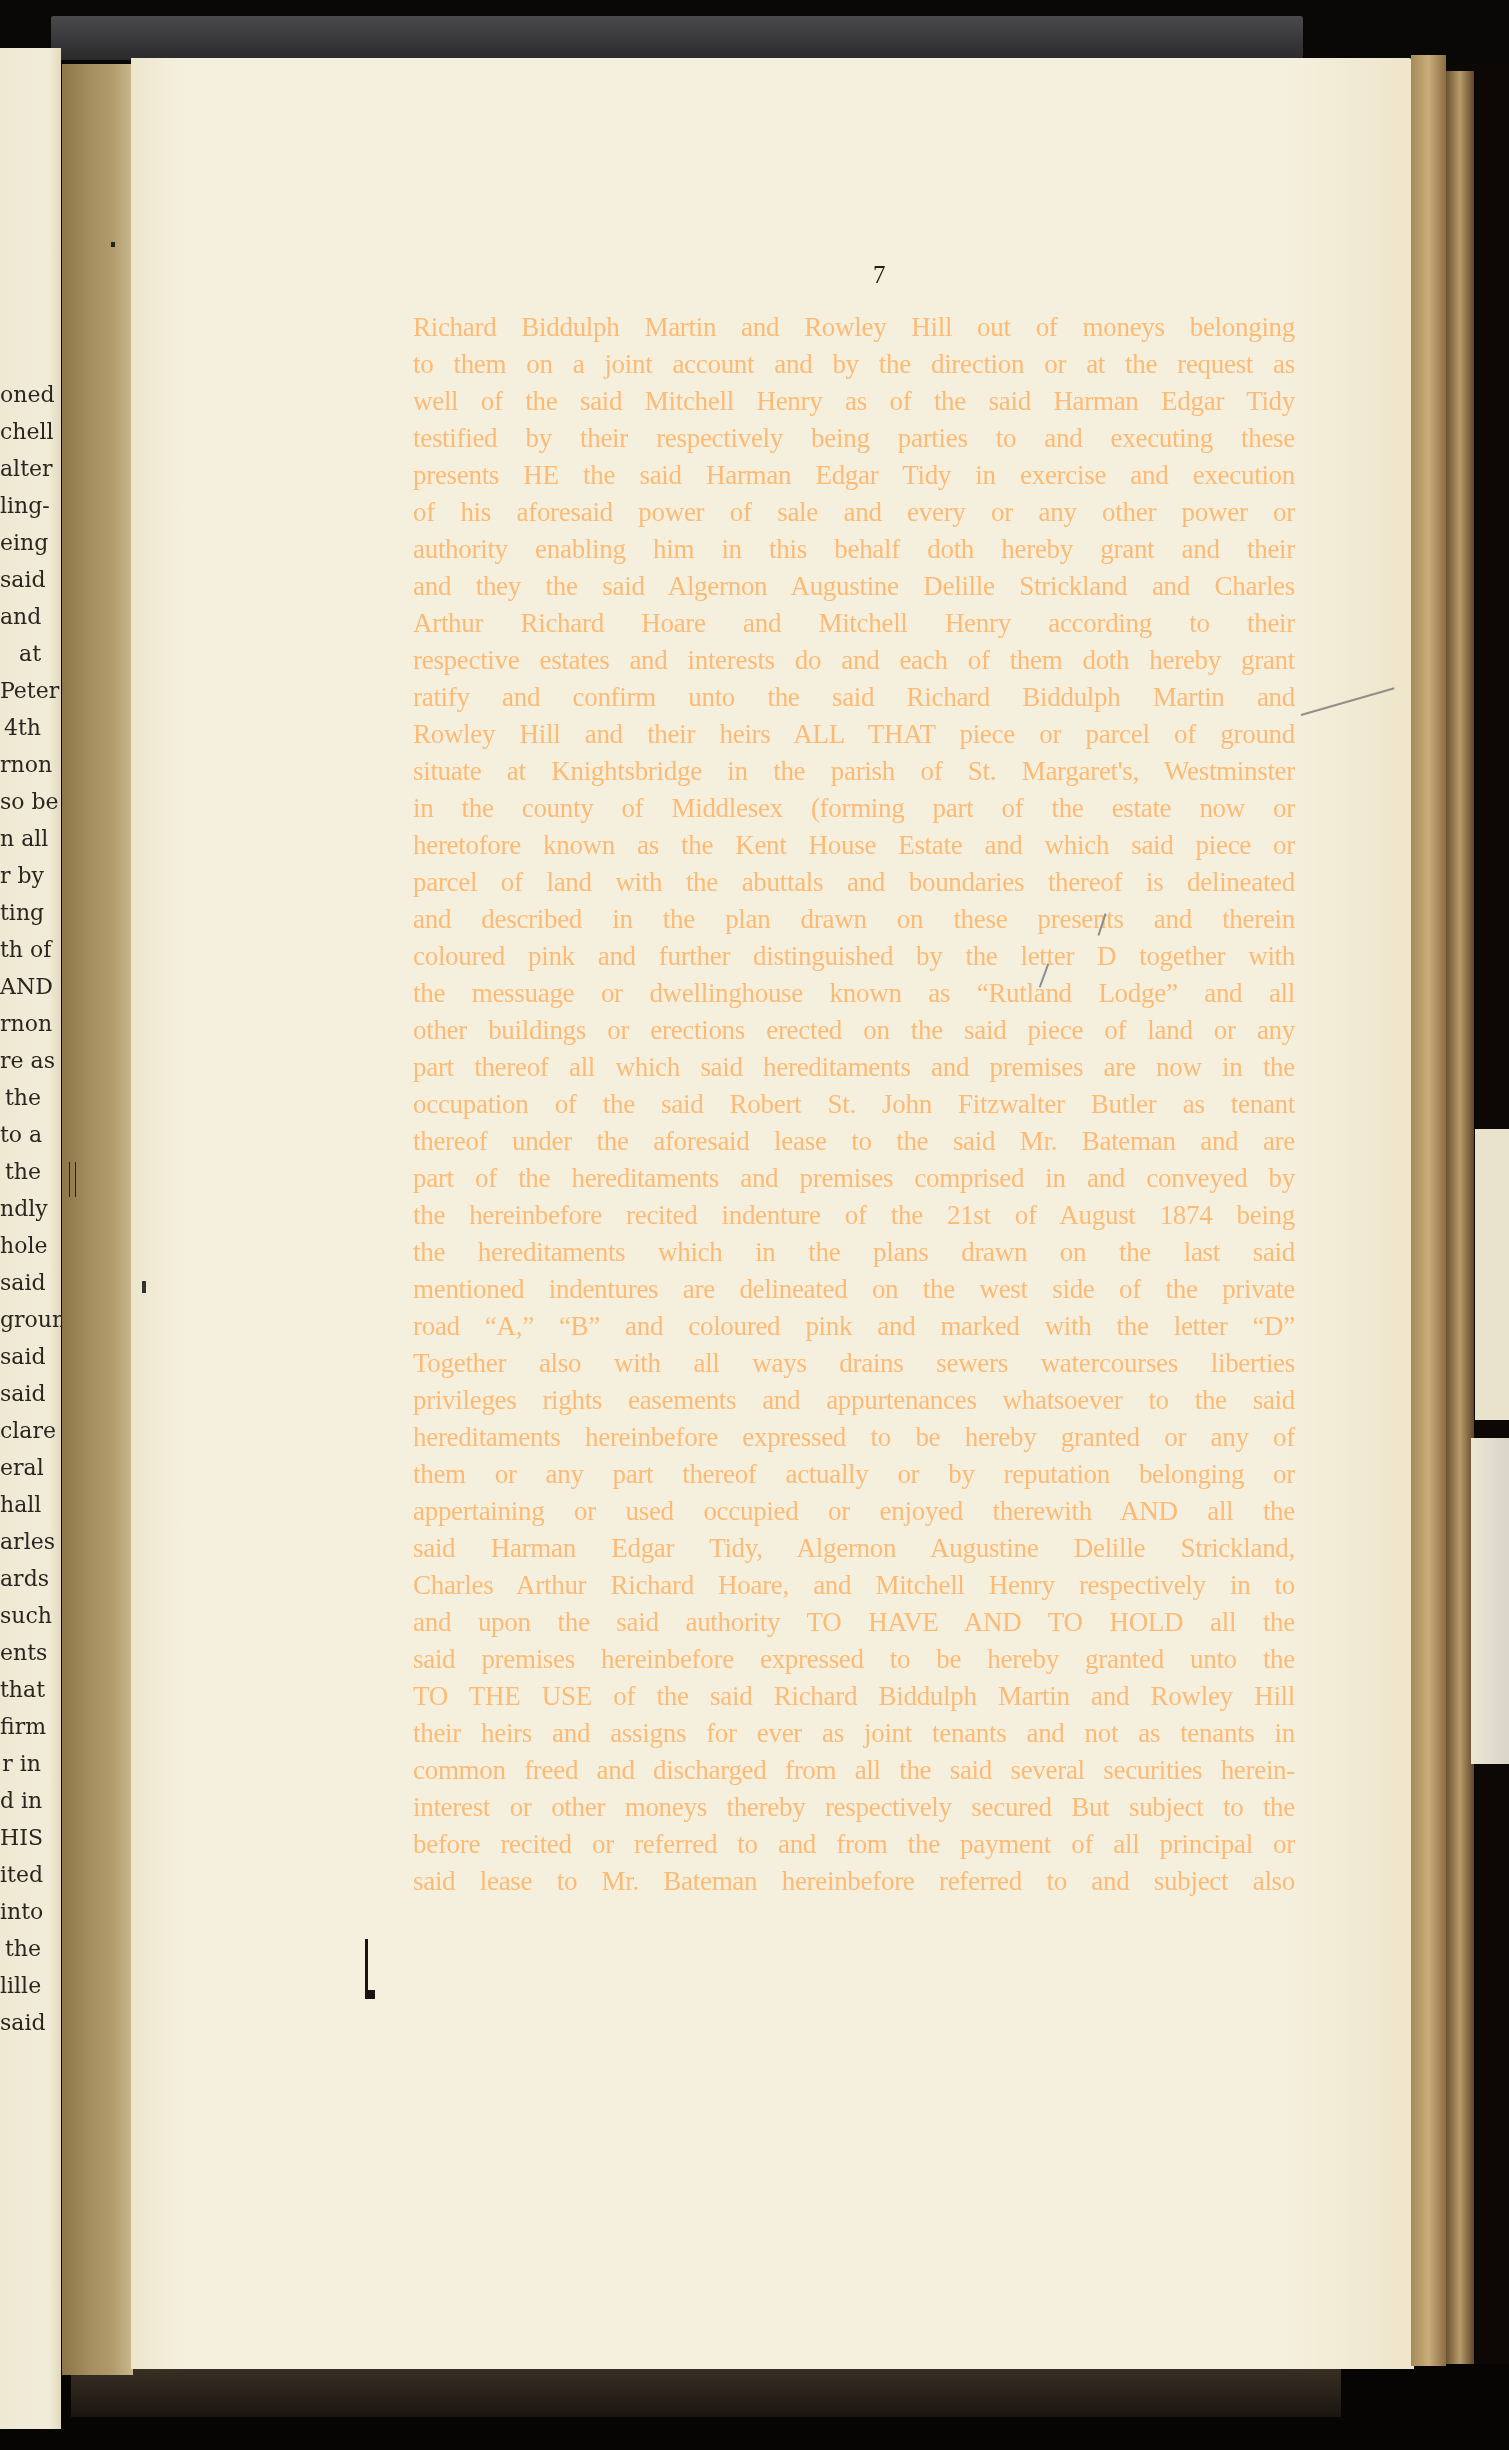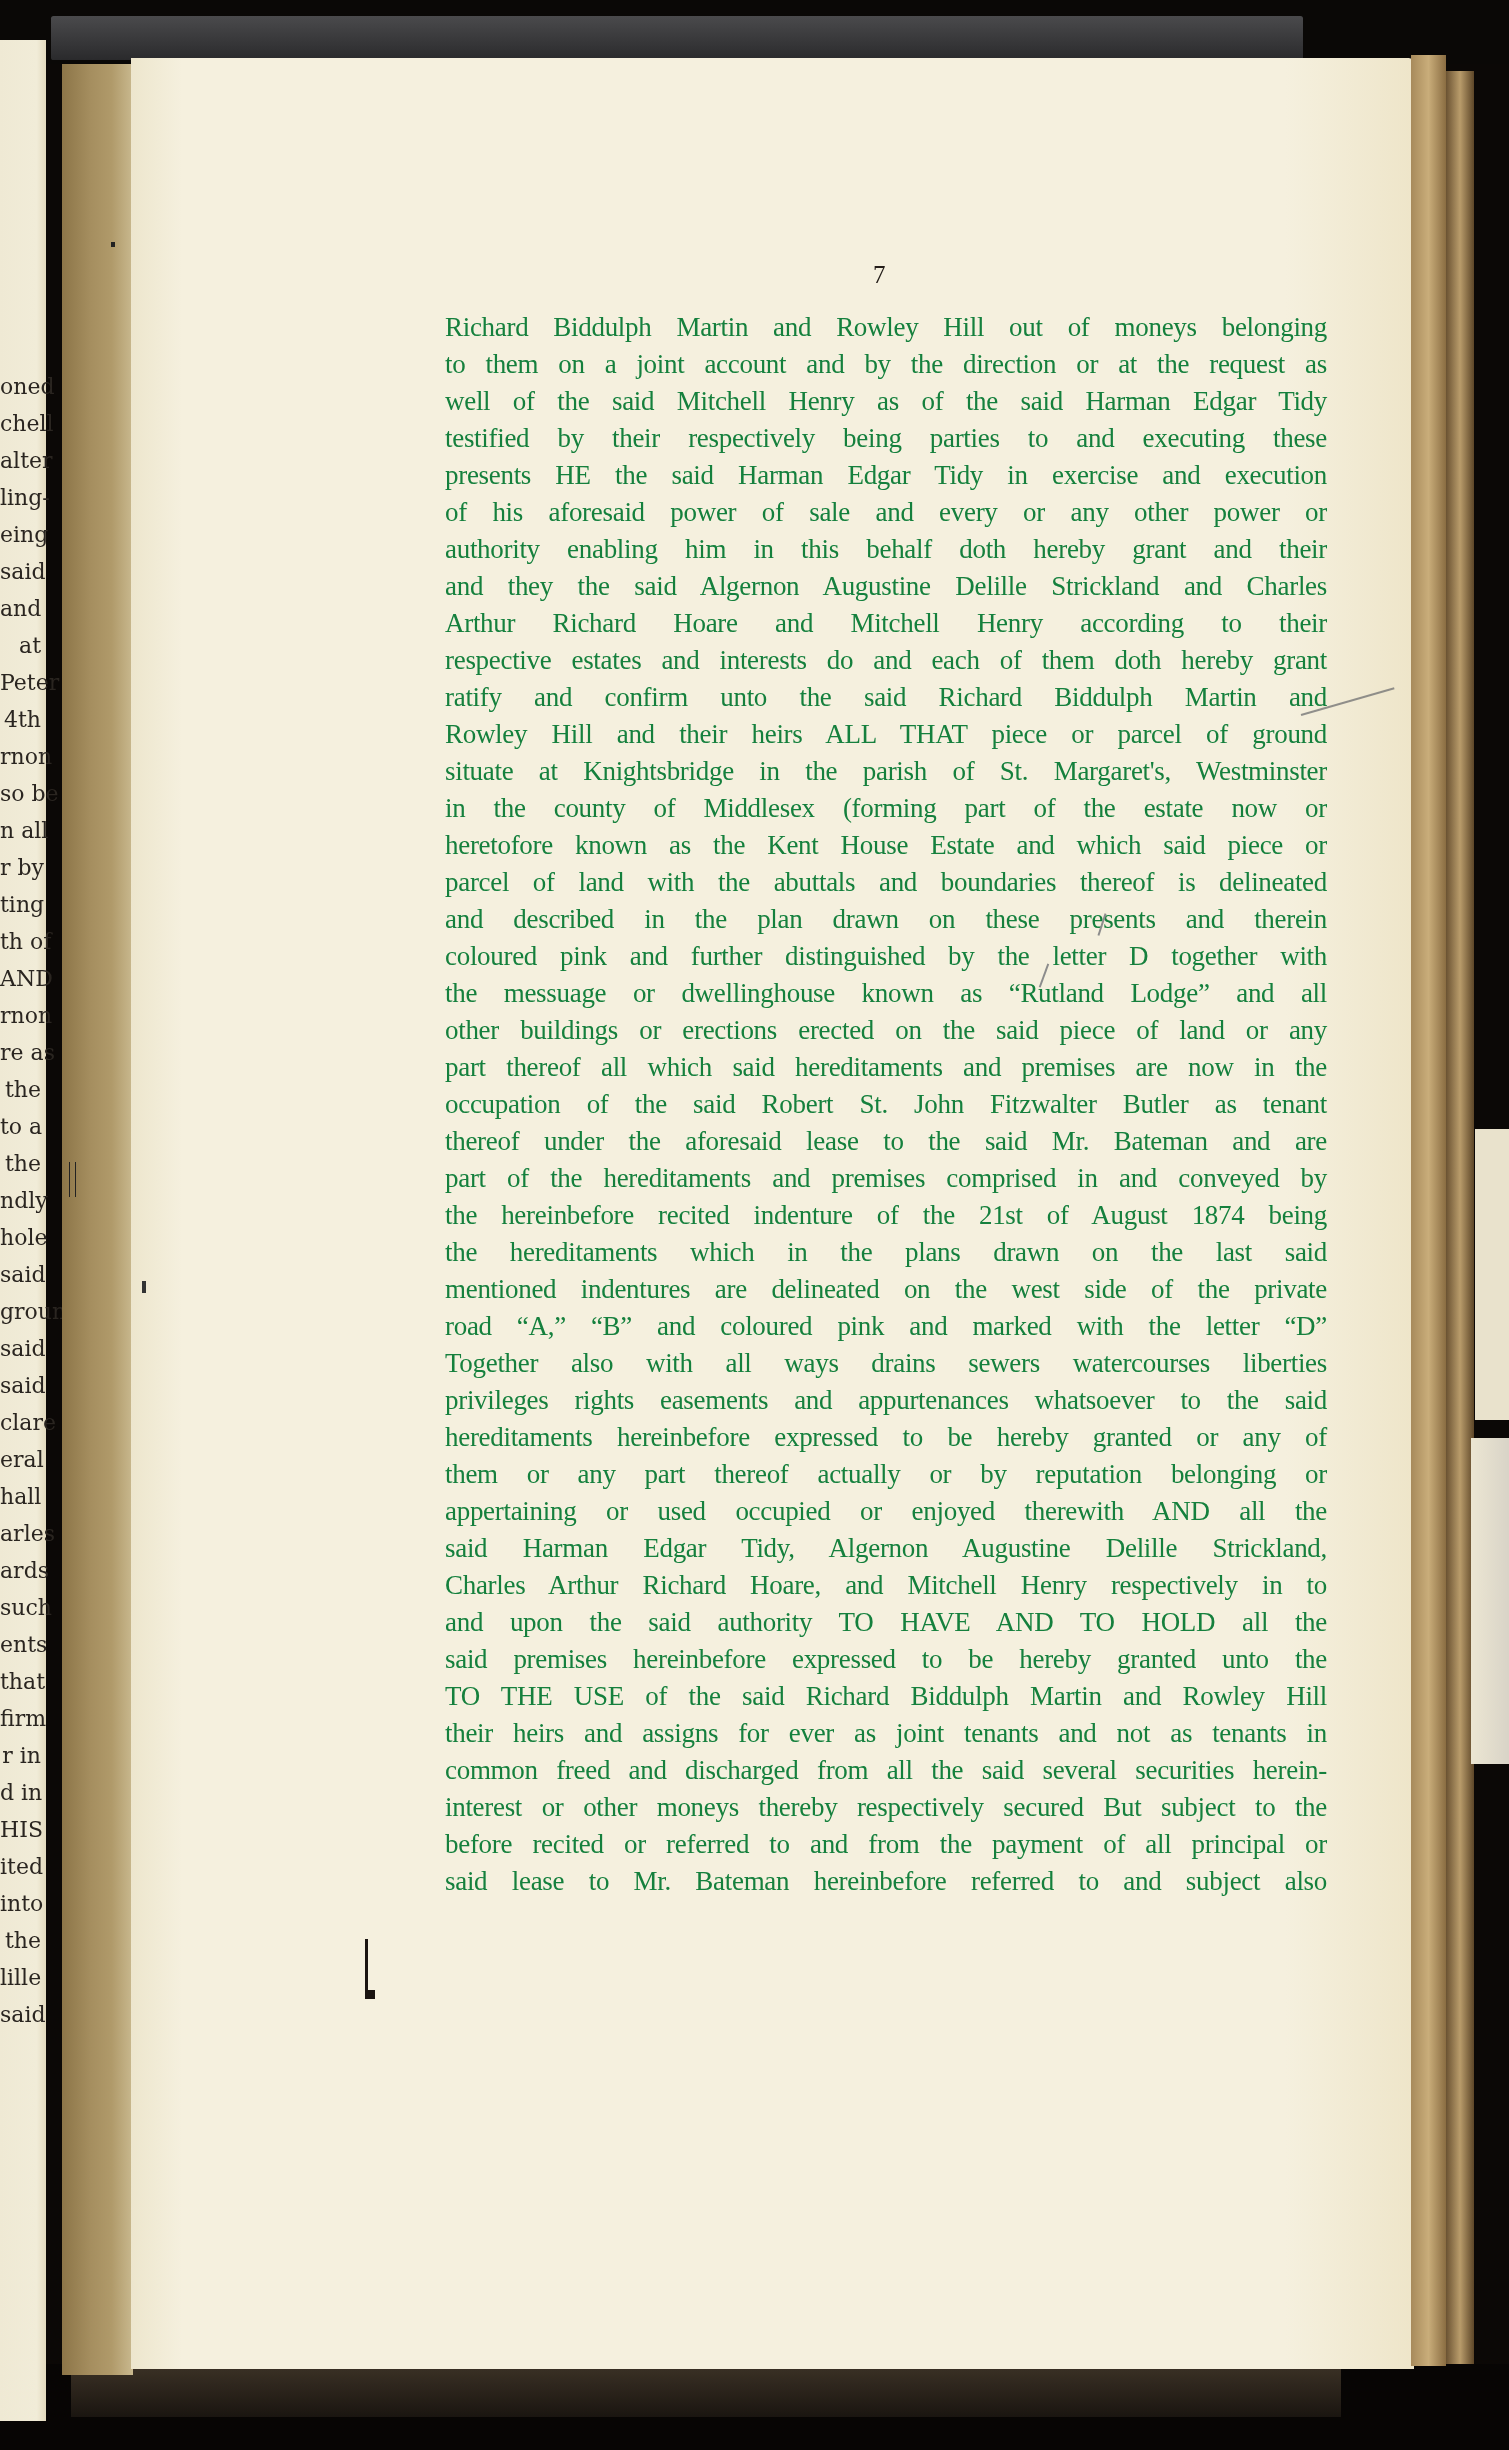"Richard Biddulph Martin and Rowley" .body-text { color: #15803d -> #fdba74; left: 445px -> 413px }
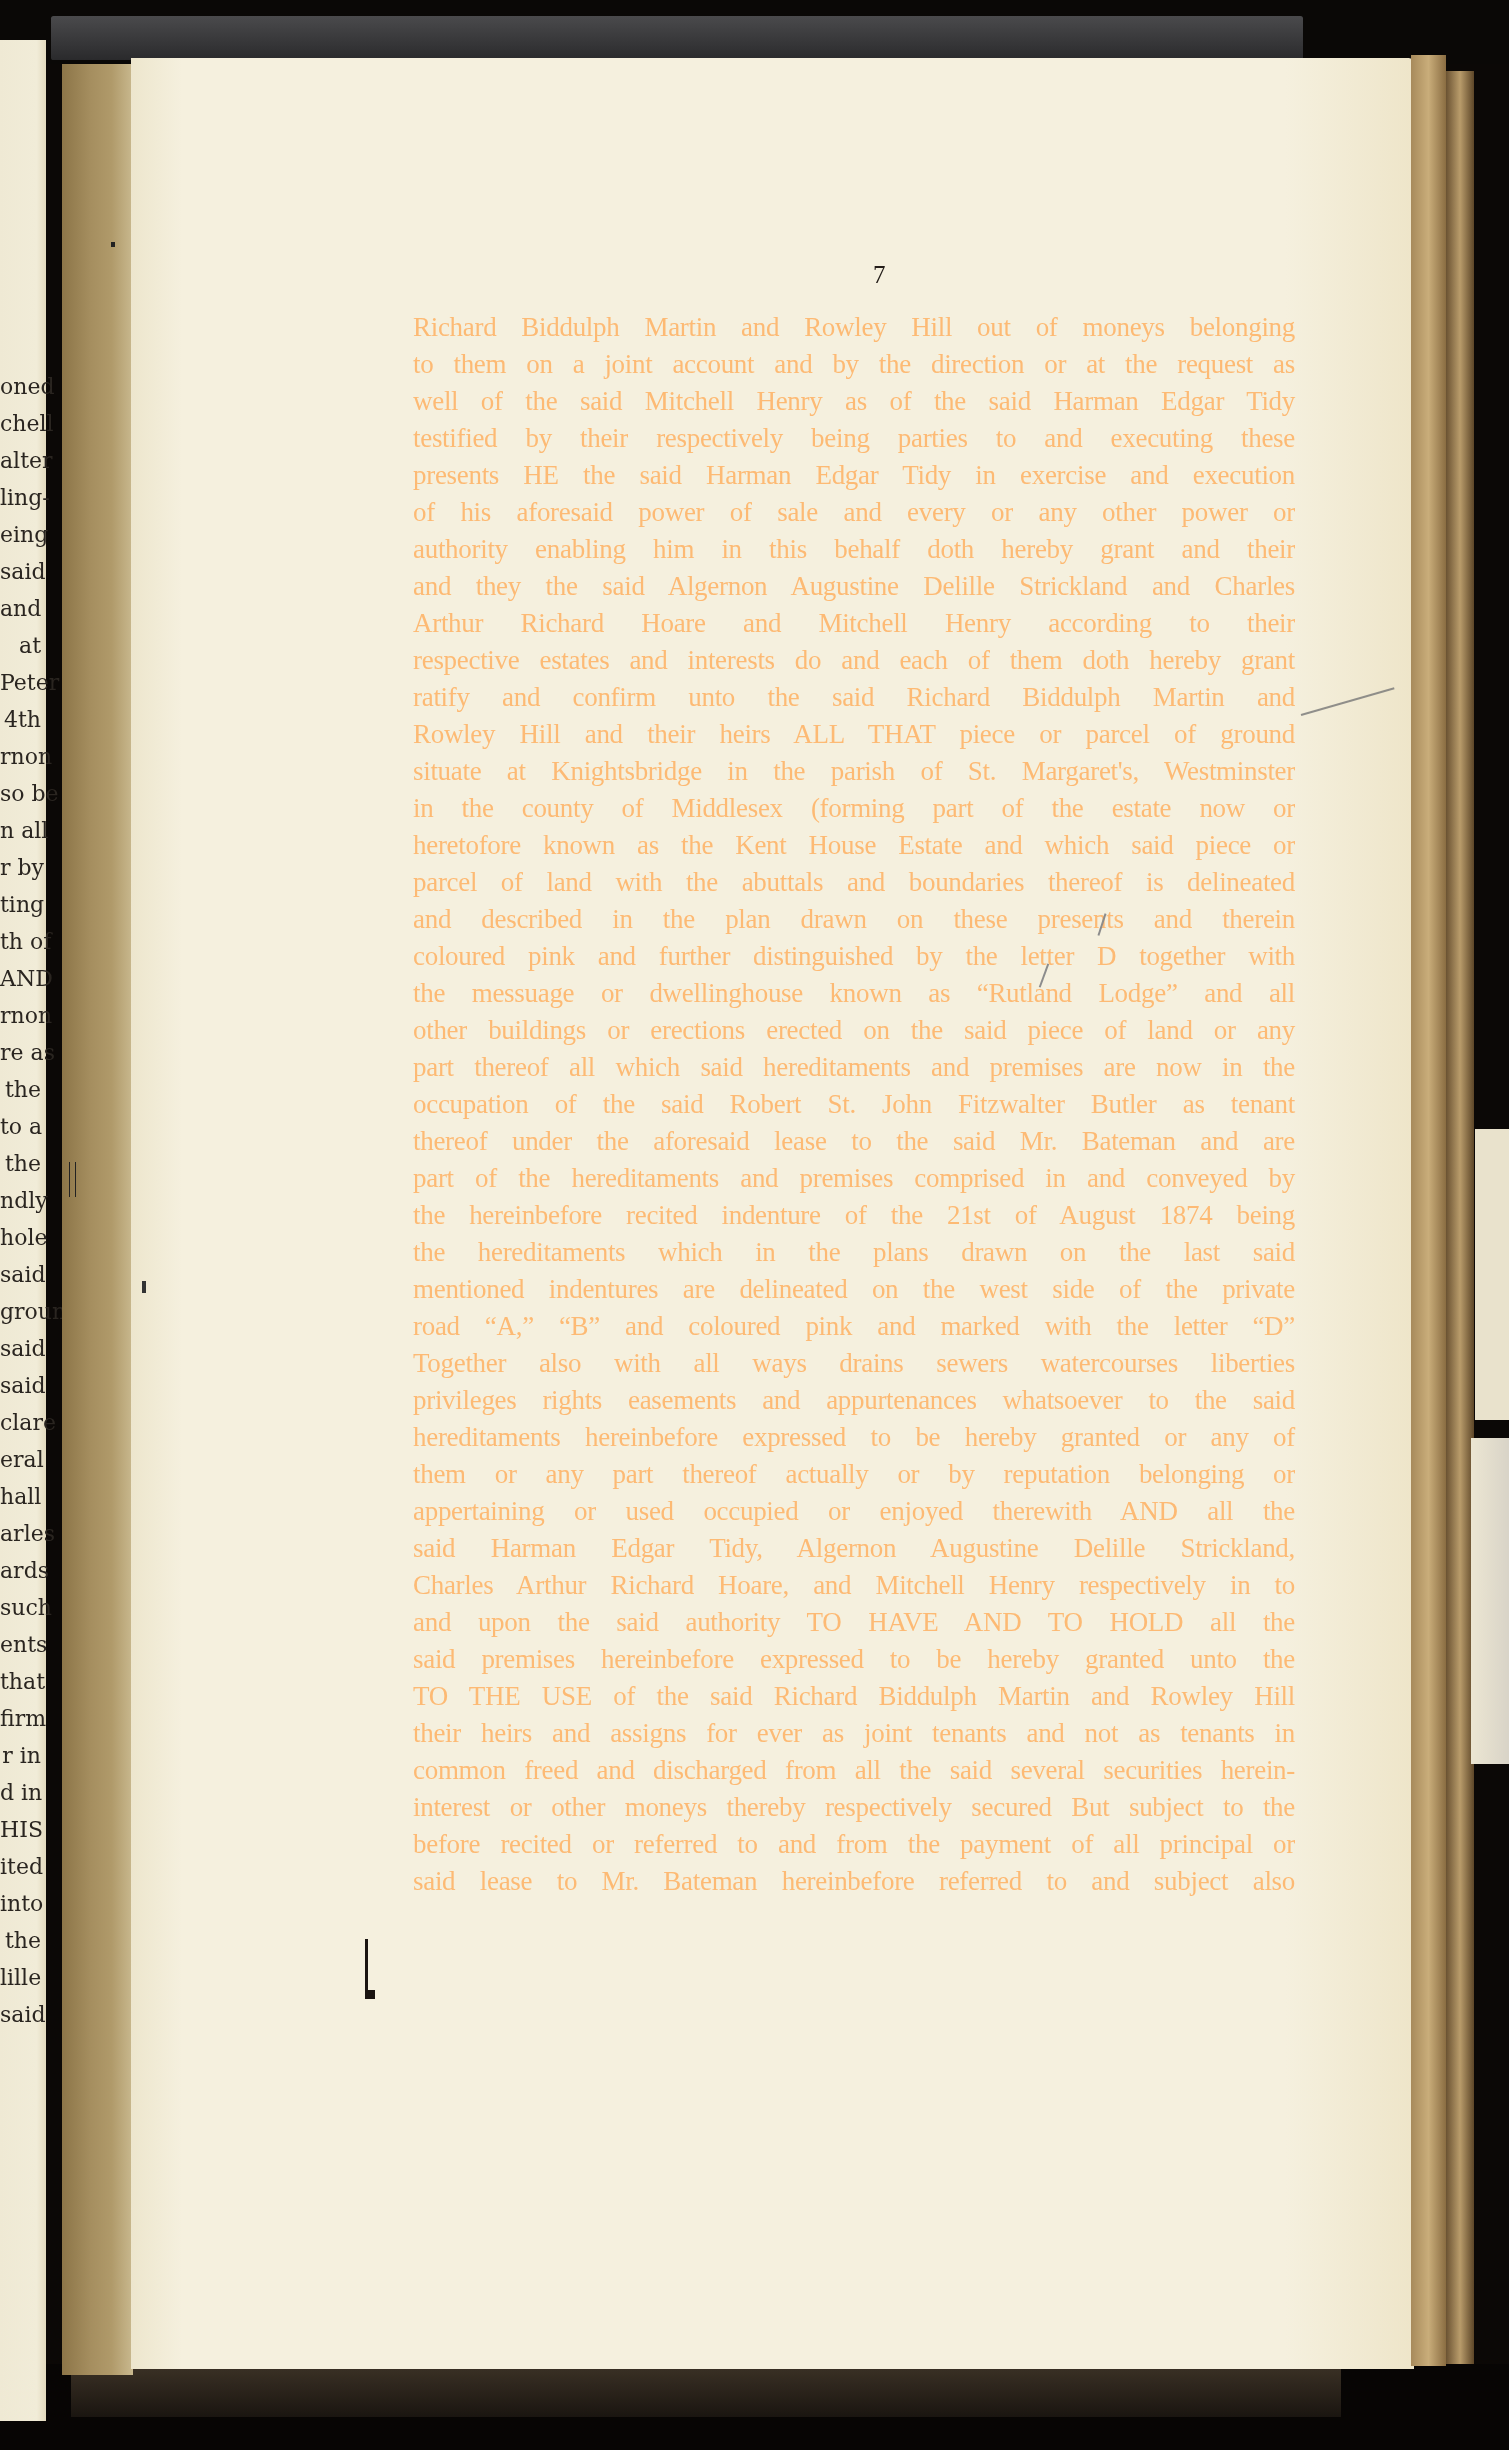"oned" .left-page { top: 40px -> 48px; width: 46px -> 61px }
